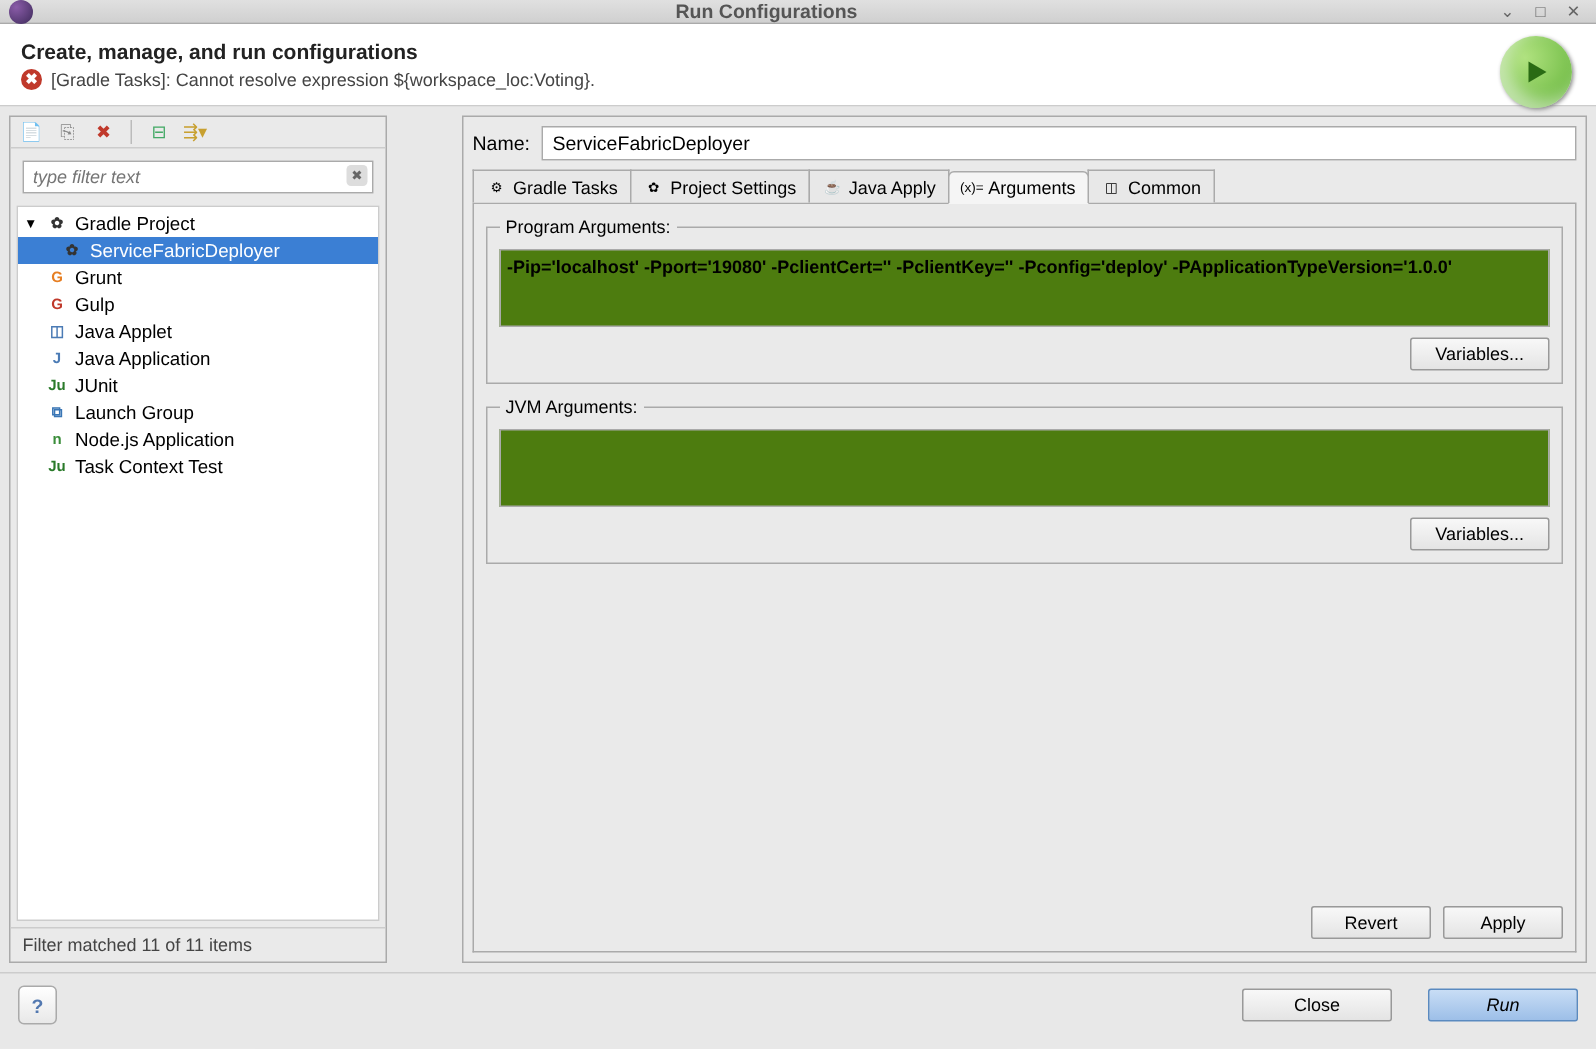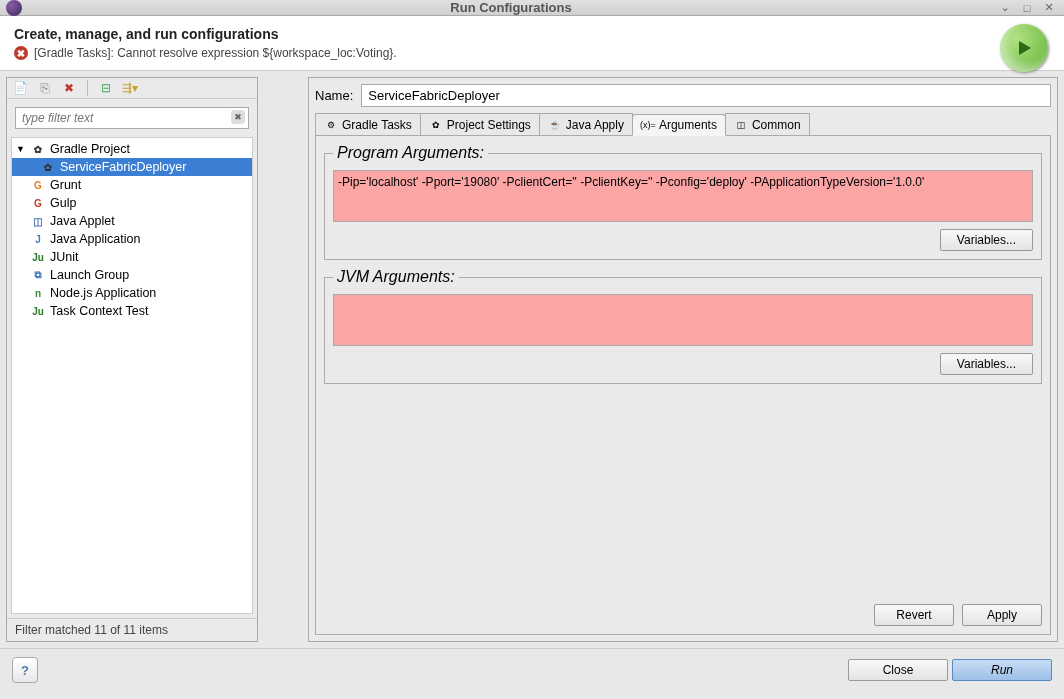"Program Arguments:" fieldset legend { font-size: 16px -> 12px; font-style: italic -> none }
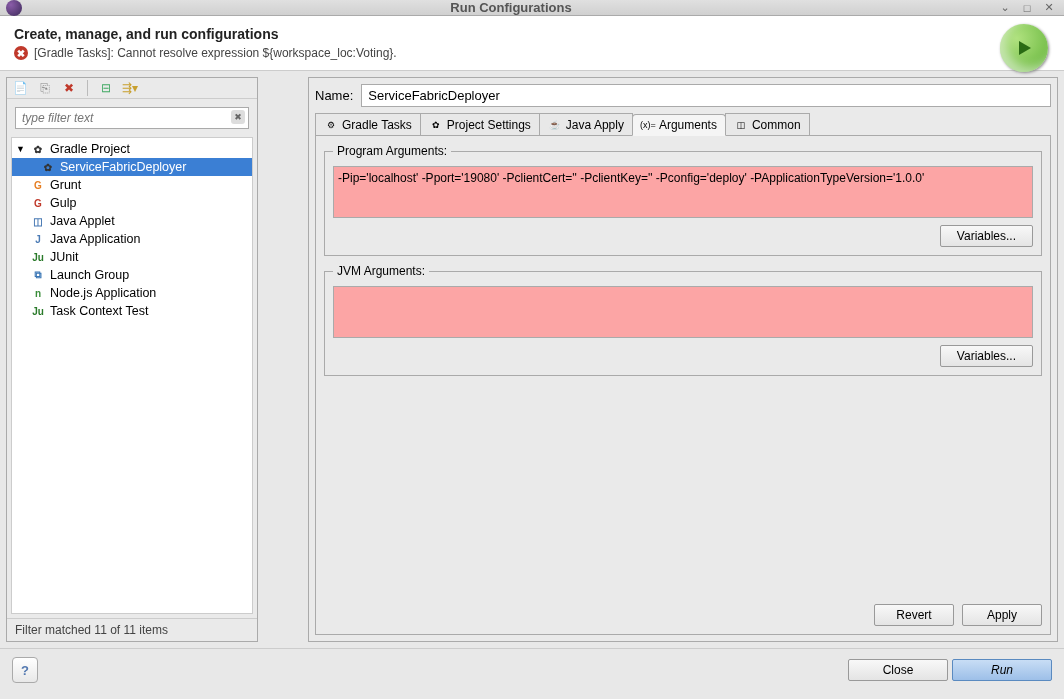"-Pip='localhost' -Pport='19080'" fieldset textarea { background: #fca5a5 -> #4d7c0f; font-weight: none -> bold }
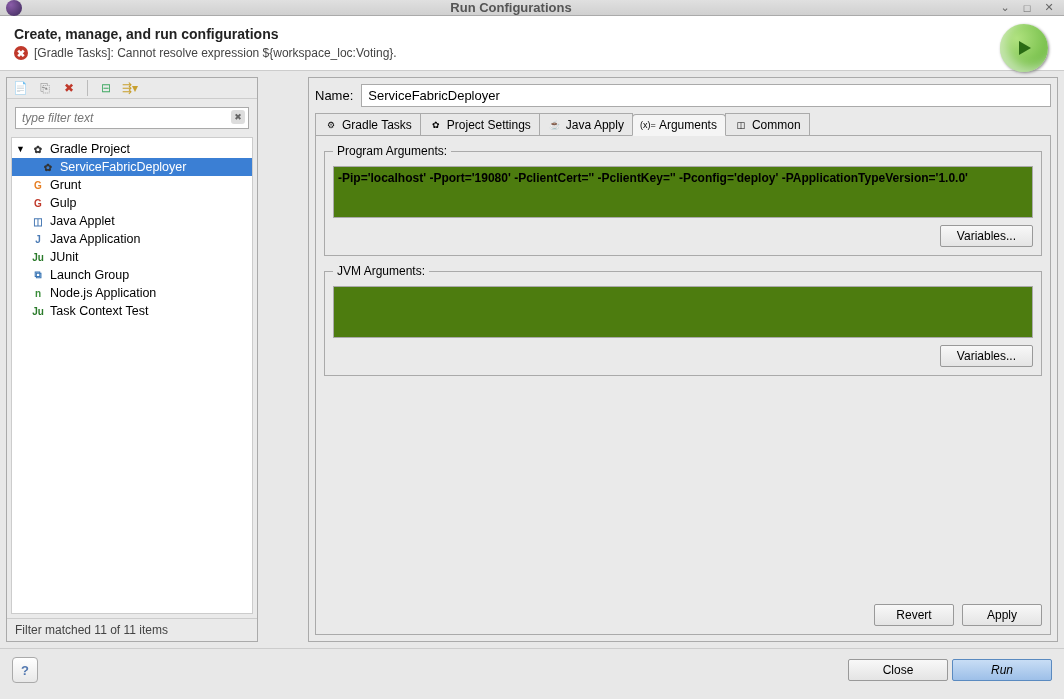"Close" .footer .btns { gap: 4px -> 24px }
